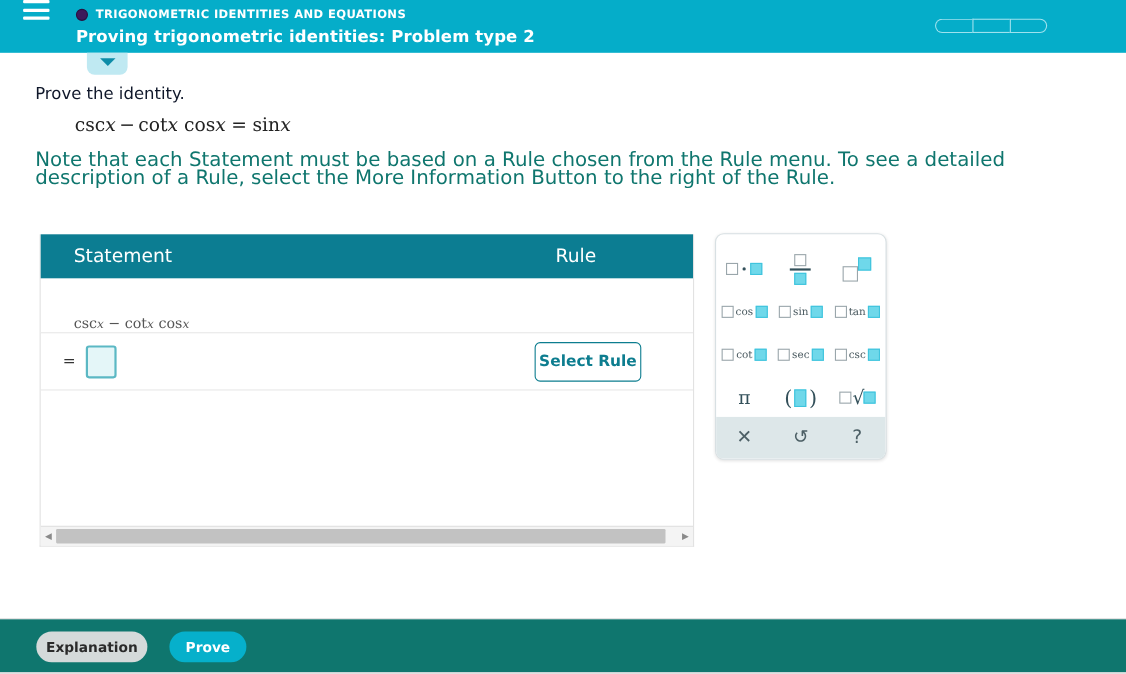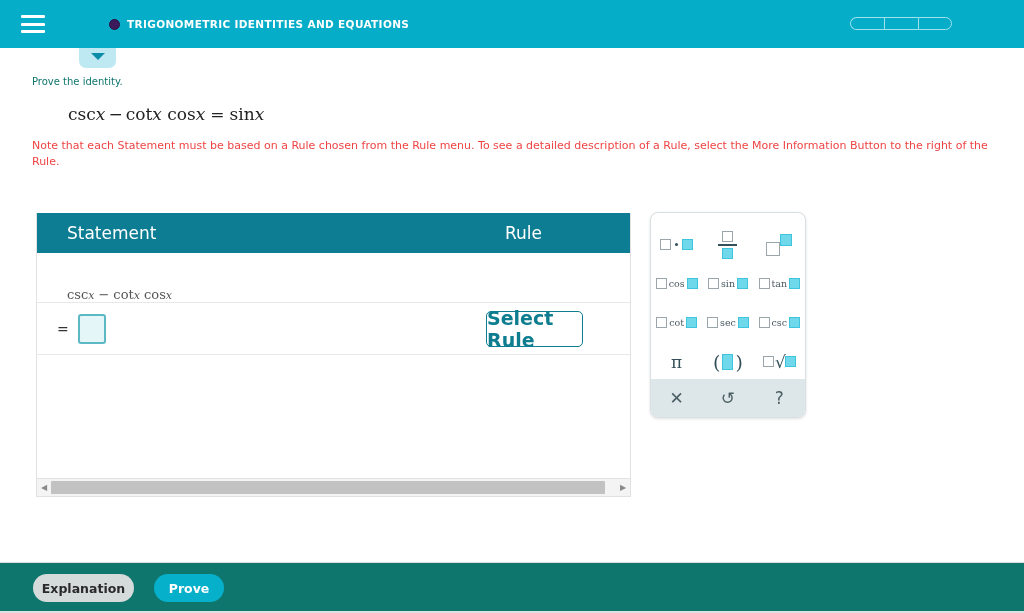"TRIGONOMETRIC IDENTITIES AND EQUATIONS" .header { align-items: center -> none; gap: 40px -> none }
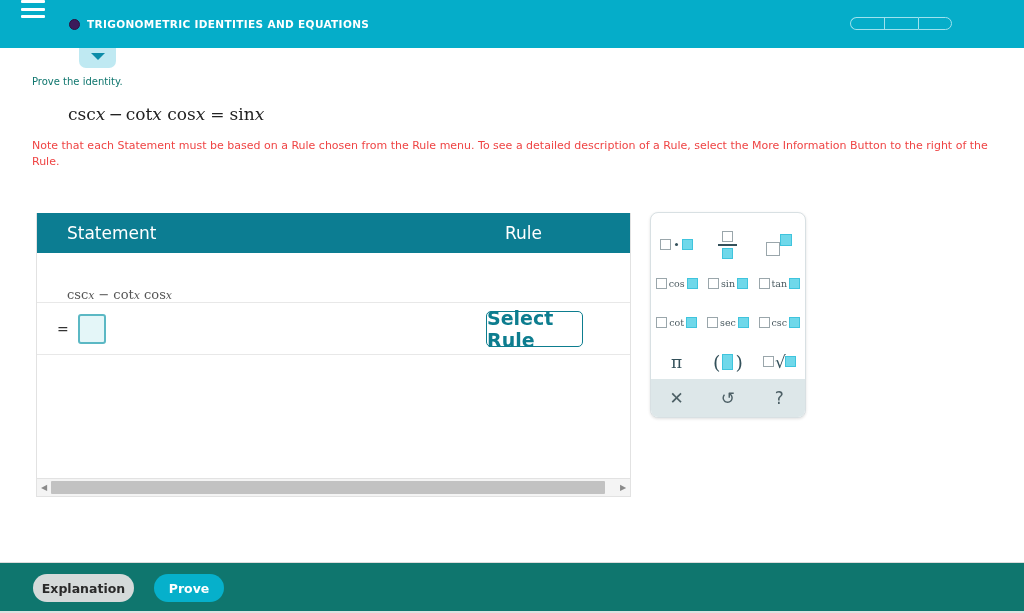"Proving trigonometric identities:" div.problem-title { html: none -> <div>Proving trigonometric identities: Problem type 2</div> }
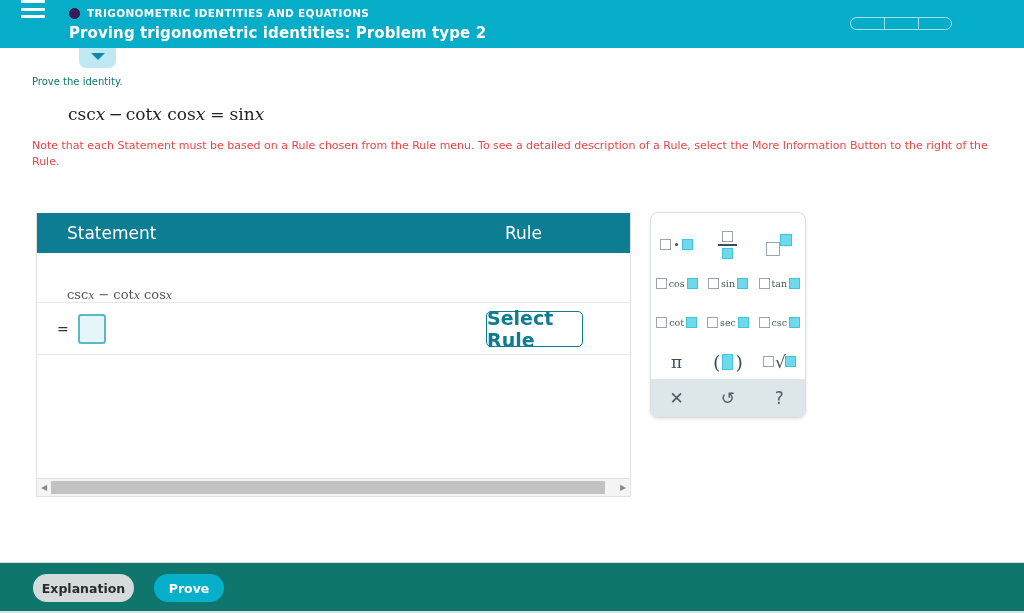"Prove the identity." .prompt { color: #0f766e -> #0f172a; font-size: 10px -> 15px }
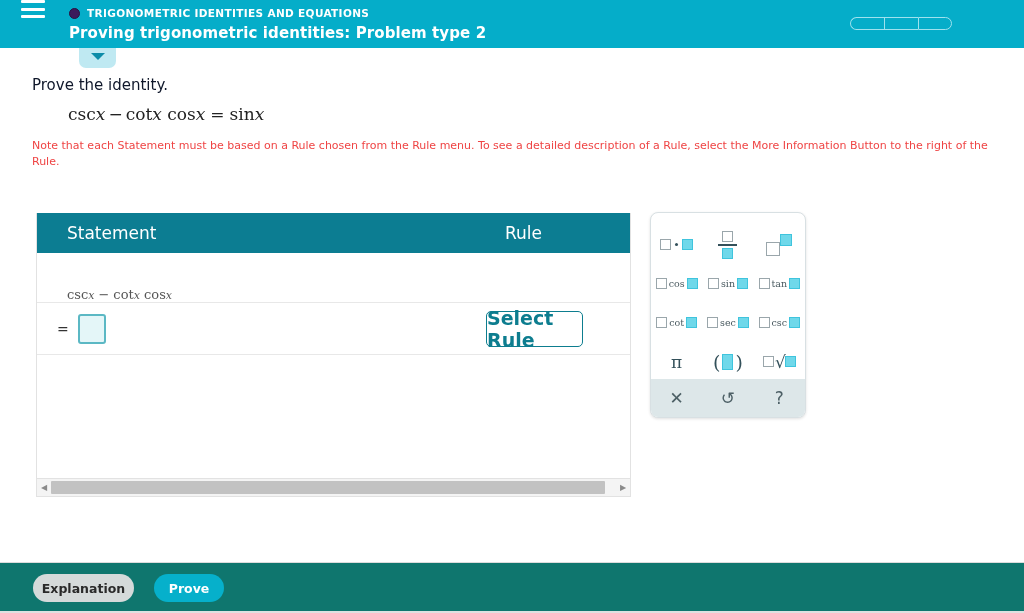"Note that each Statement must" .note { color: #ef4444 -> #0f766e; font-size: 11px -> 18px }
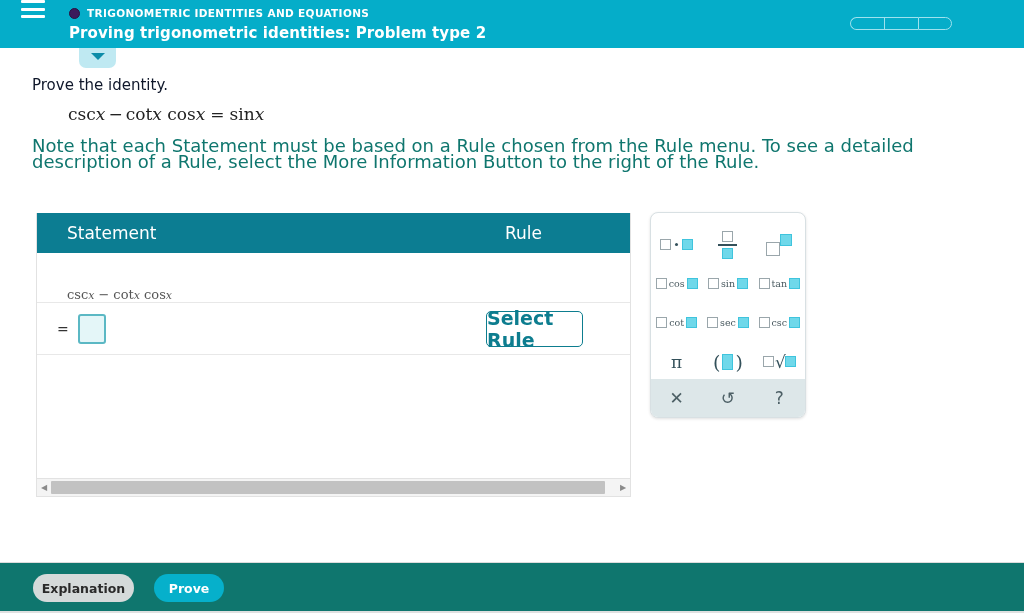"Select Rule" .select-rule-btn { font-size: 19px -> 14px }
